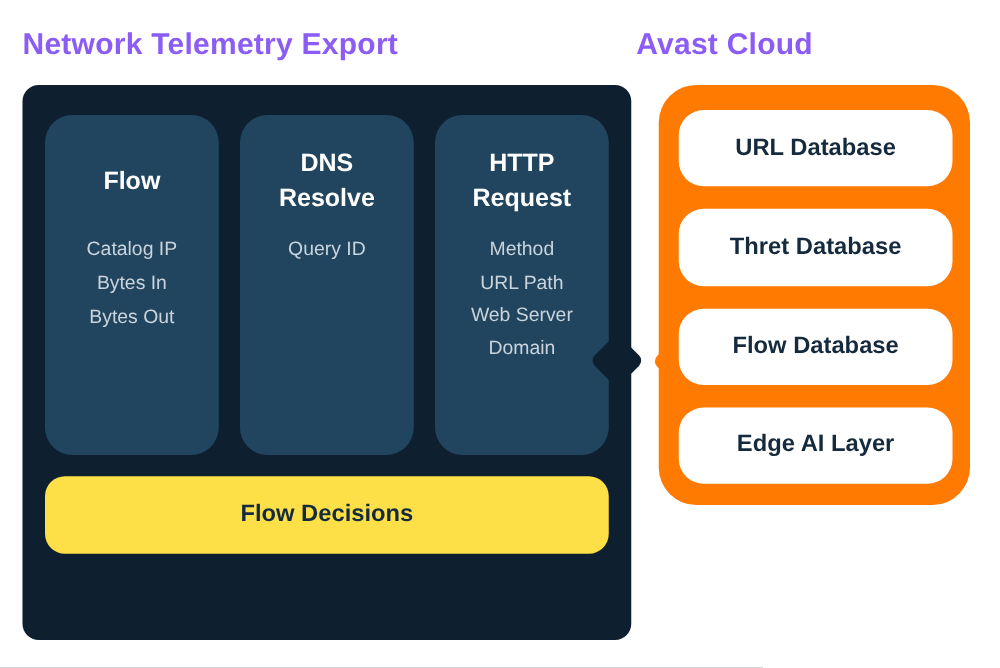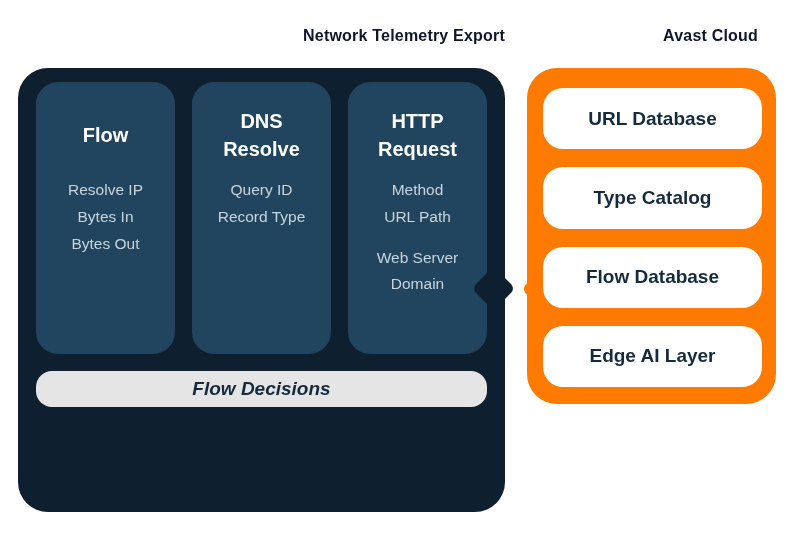"Network Telemetry Export" .title { color: #0f172a -> #8b5cf6; font-size: 16px -> 24px; text-align: right -> left }
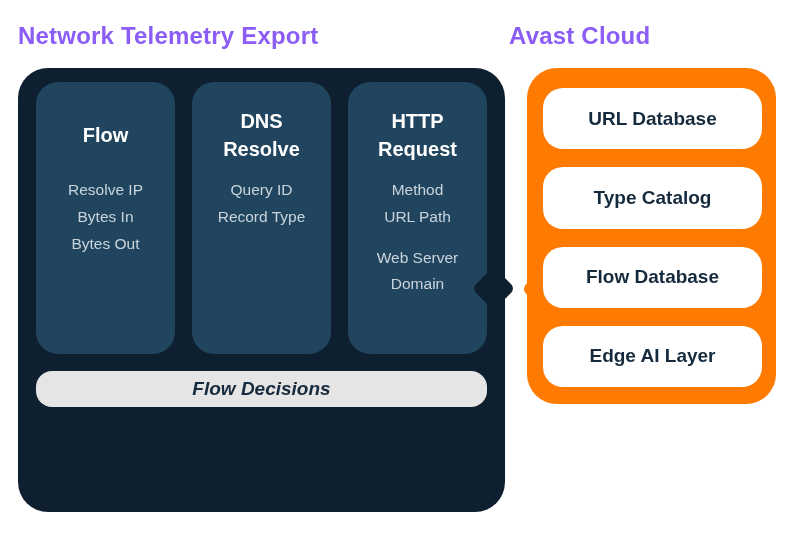"Flow" .dark-panel { border-radius: 30px -> 13px; padding: 14px 18px 0 18px -> 24px 18px 0 18px }
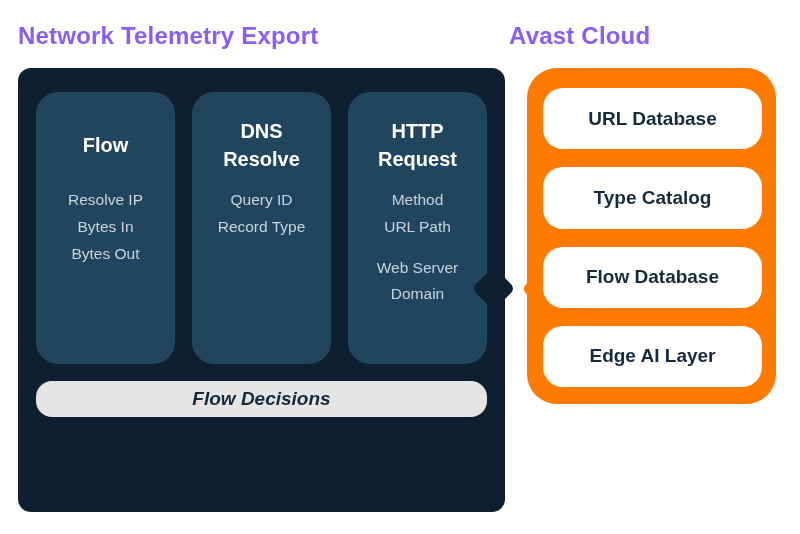"Resolve IP" div.item { text: Resolve -> Catalog }
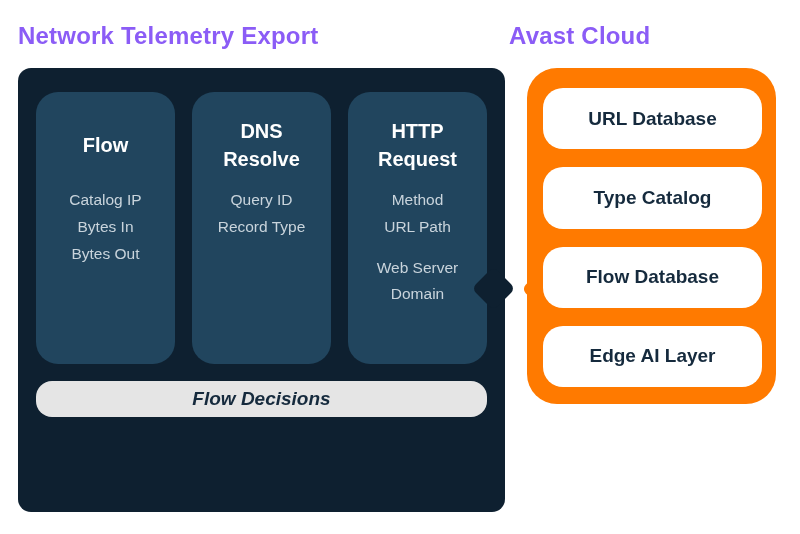"Type Catalog" div.asset-box { text: Type Catalog -> Thret Database }
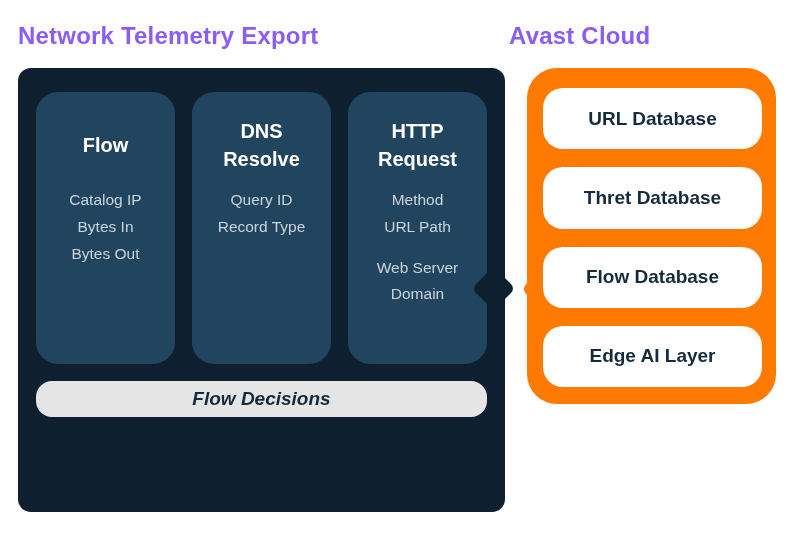"Record Type" div.item { html: <div>Record Type</div> -> none }
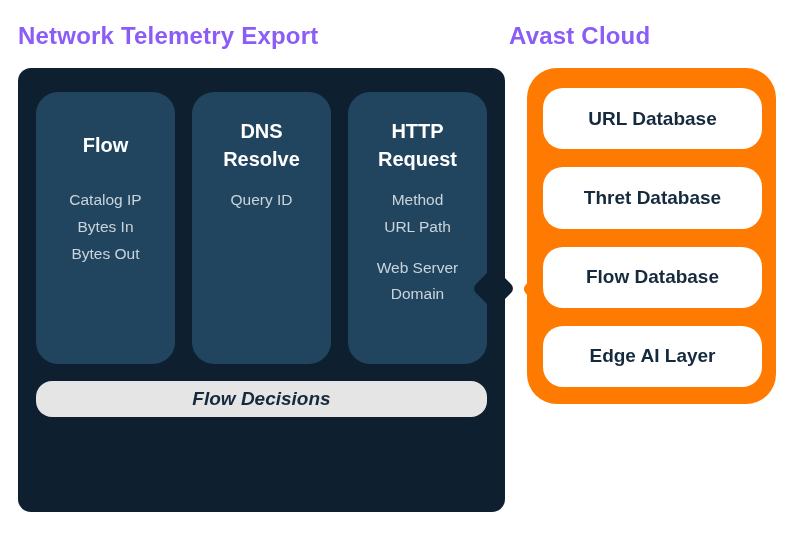"Web Server Domain" .item.wrap { margin-top: 15px -> 0 }
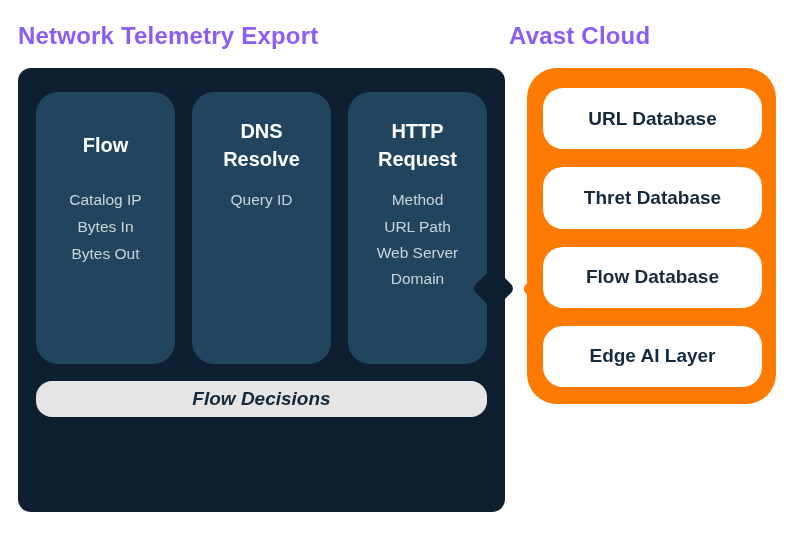"Flow Decisions" .bar { background: #e5e5e5 -> #fde047; font-style: italic -> none; height: 36px -> 62px }
